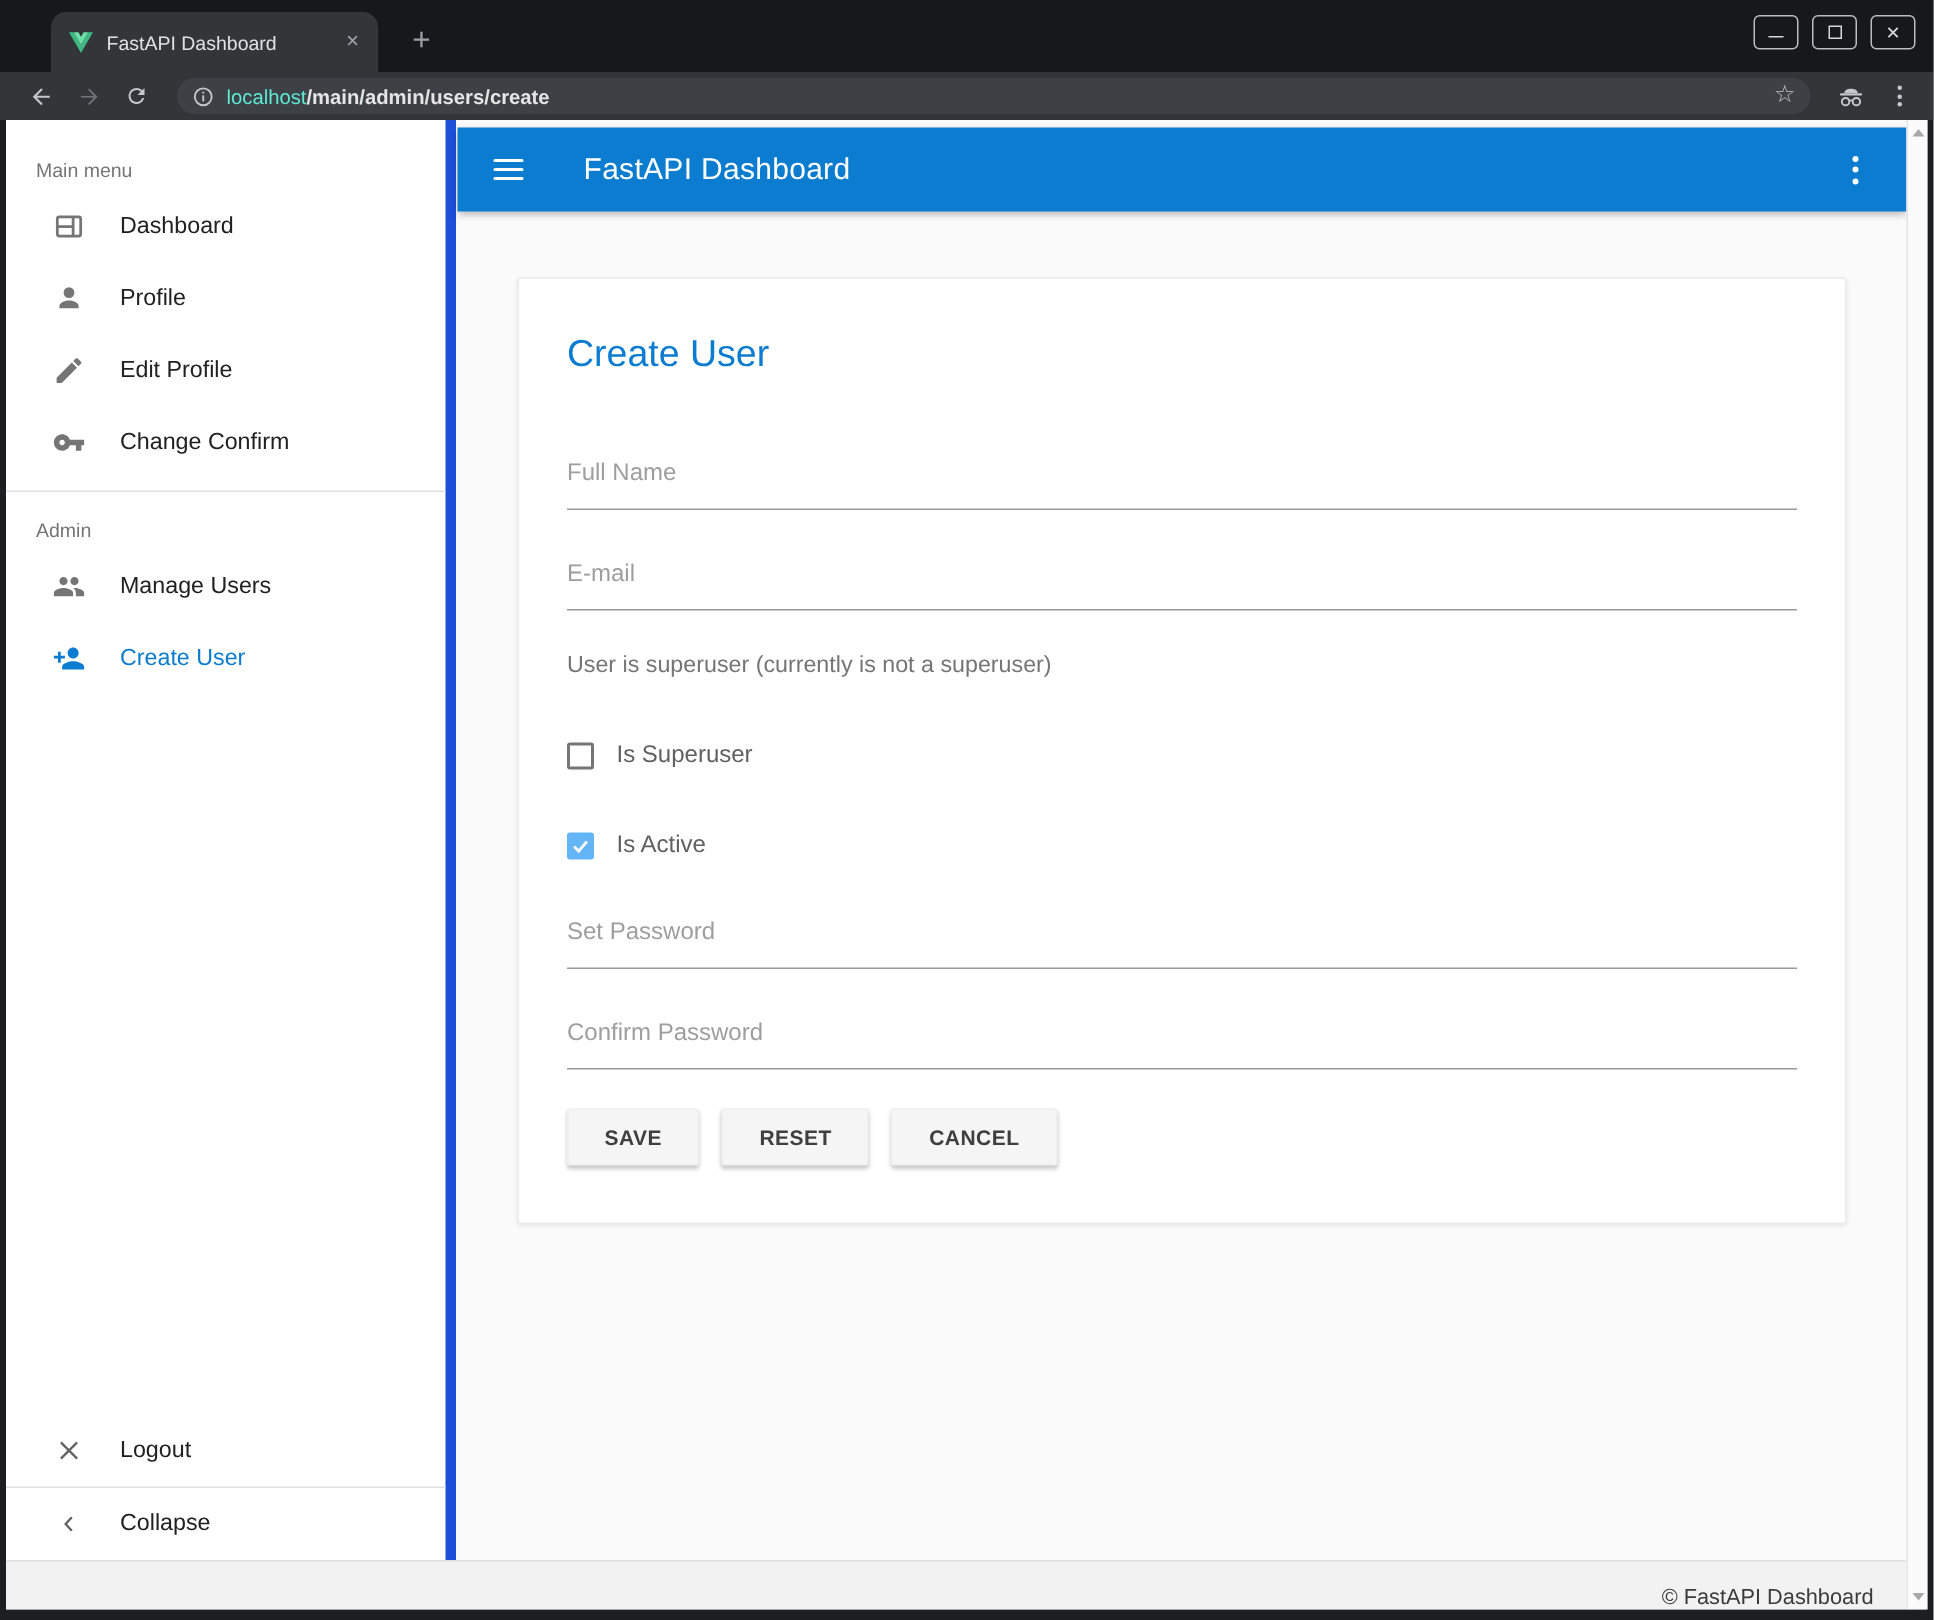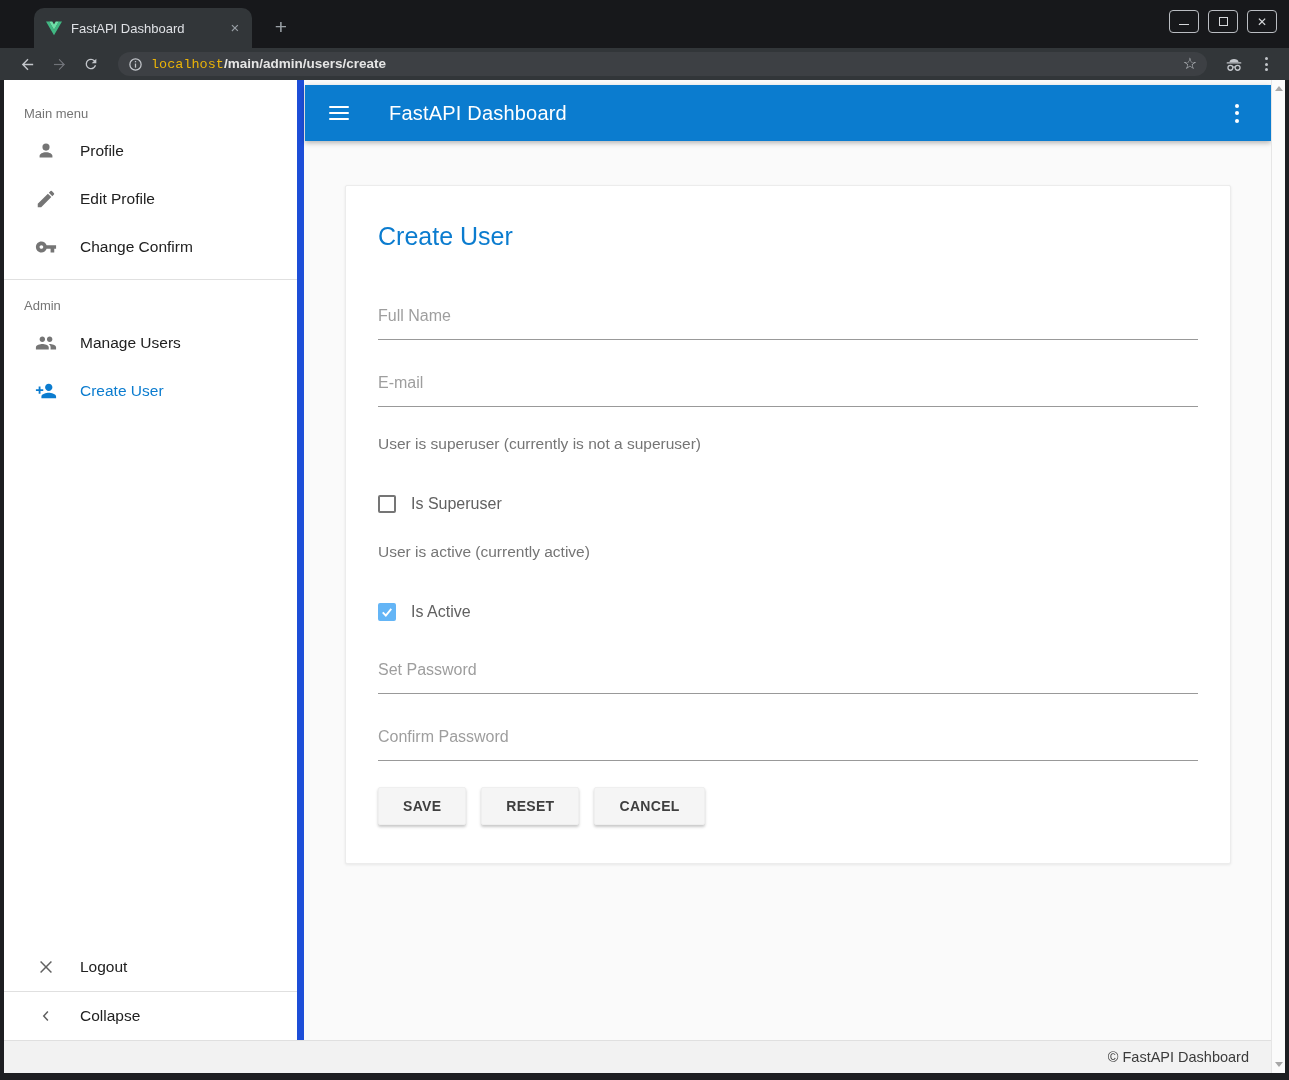"localhost" .url-host { color: #eab308 -> #5eead4; font-family: Liberation Mono, monospace -> none }
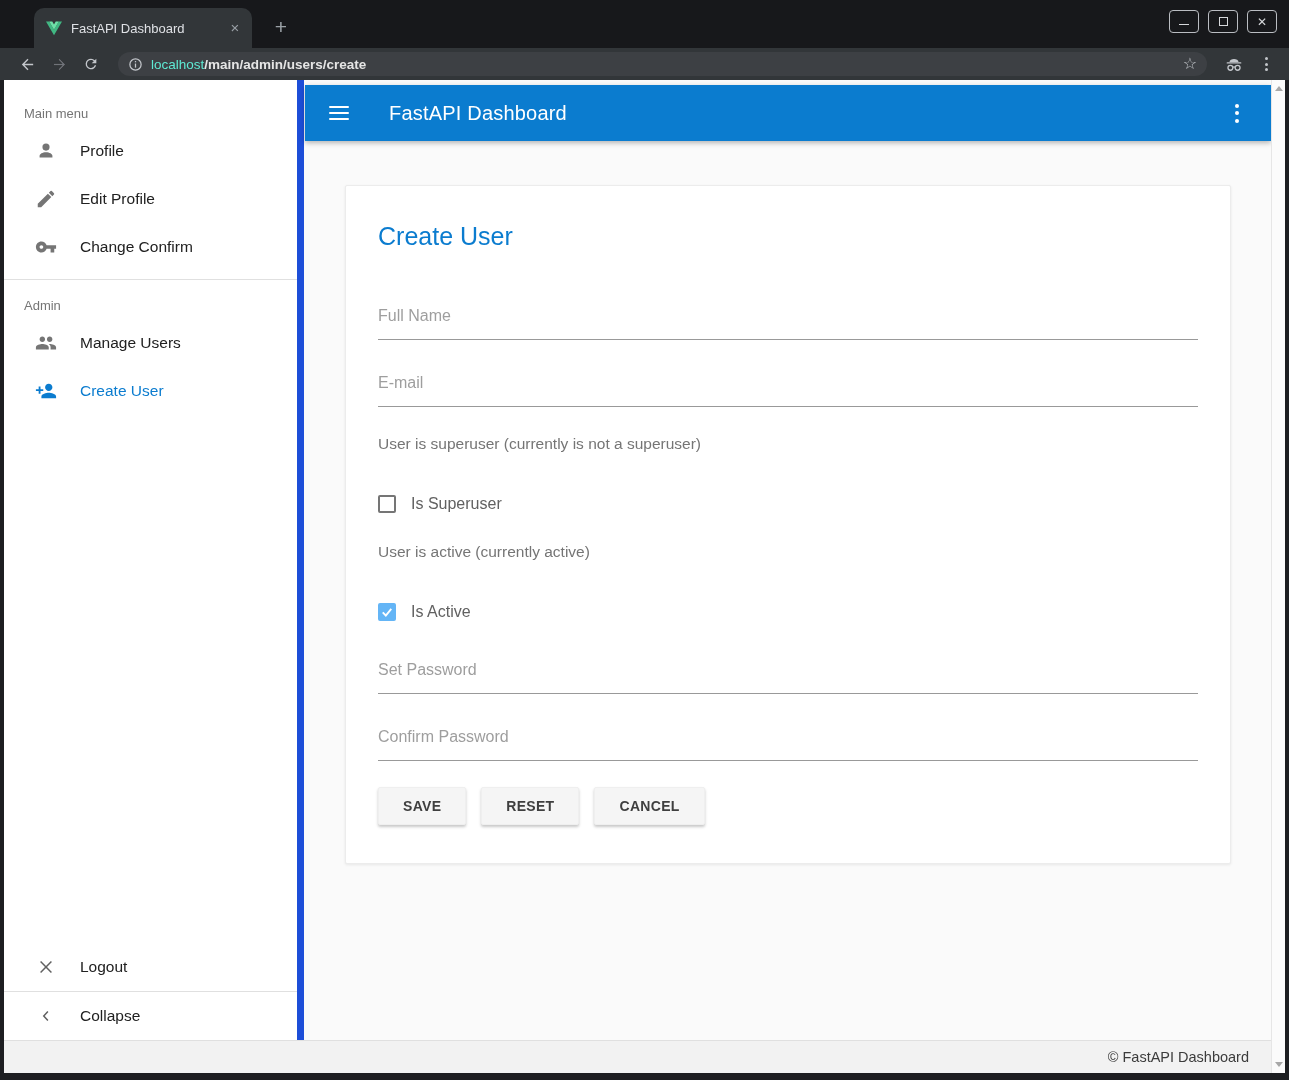"Dashboard" div.side-item { html: none -> <div> <span> <svg> <g> <rect></rect> <line></line> <line></line> </g> </svg> </span> <span>Dashboard</span> </div> }
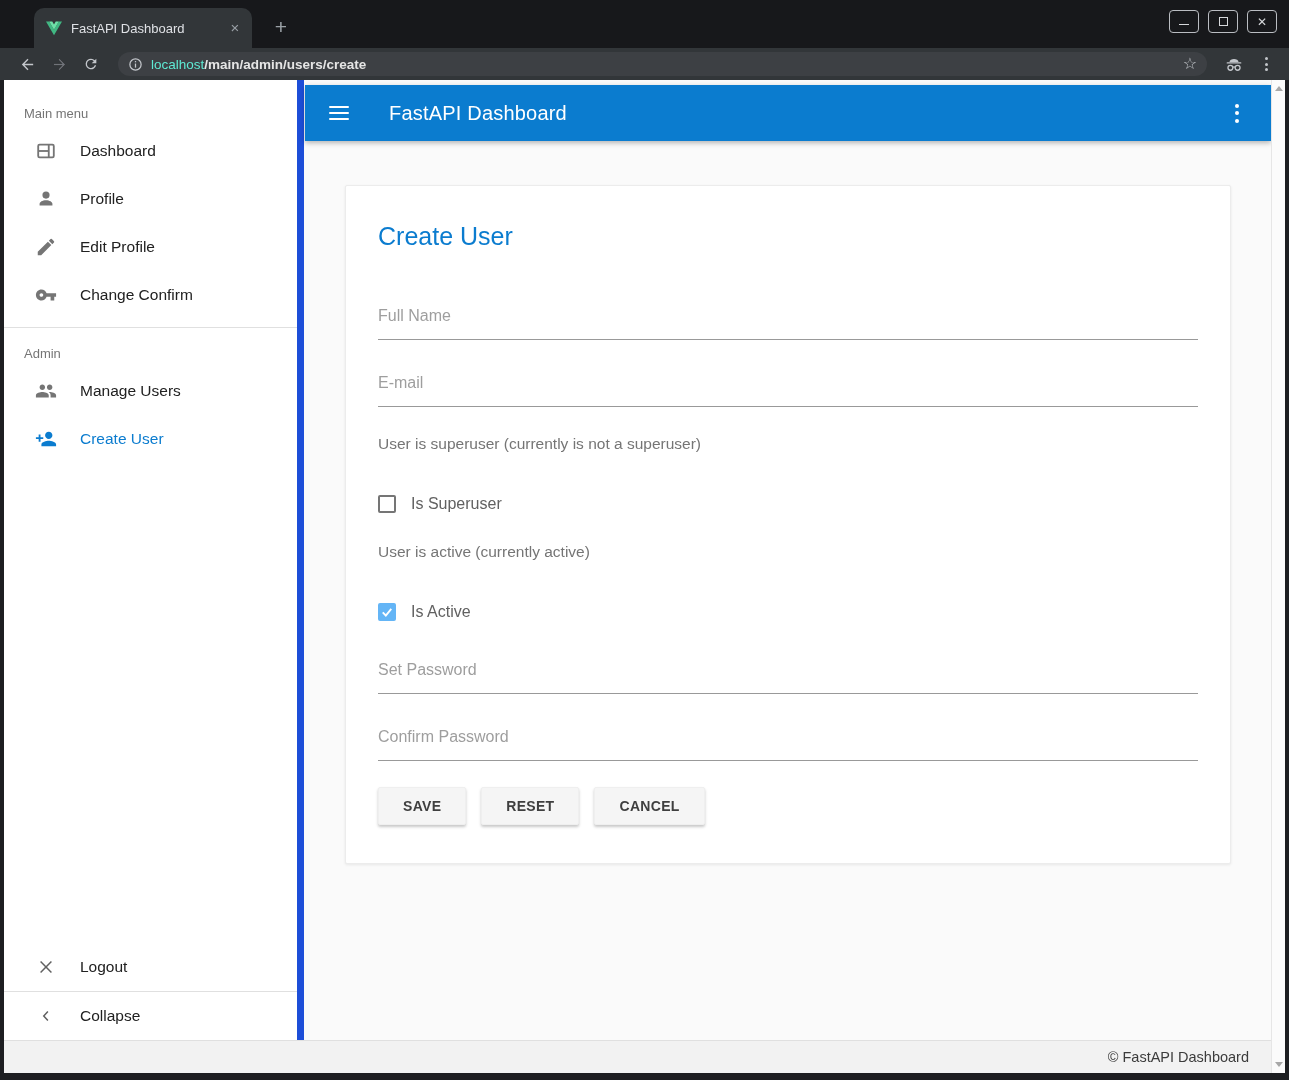"User is active (currently active)" div.hint { html: <div>User is active (currently active)</div> -> none }
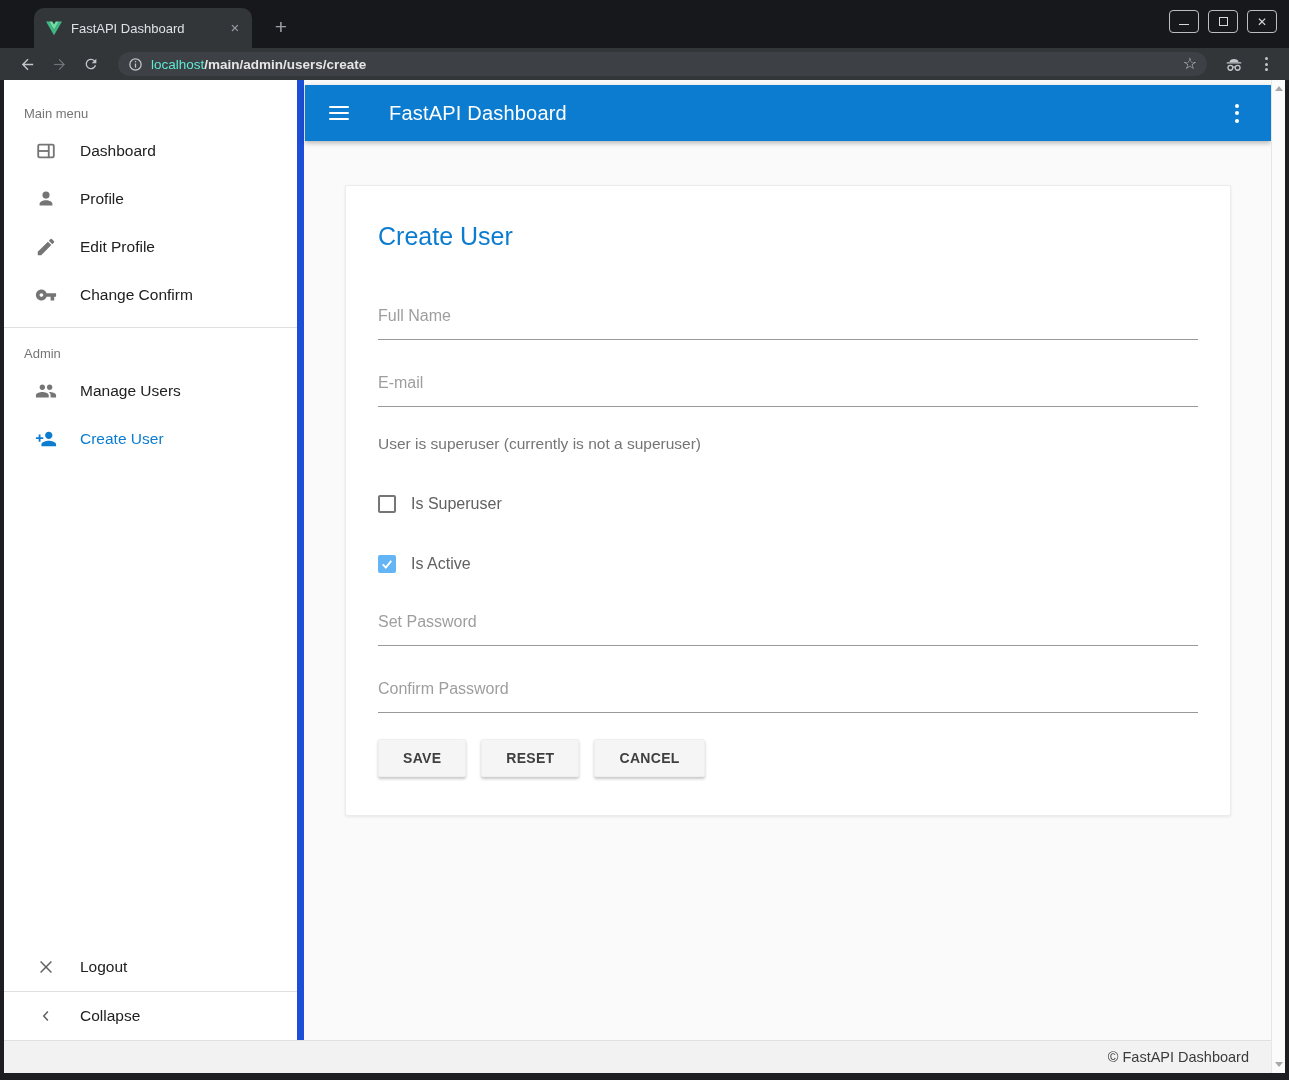"© FastAPI Dashboard" .footer { align-items: center -> flex-end }
